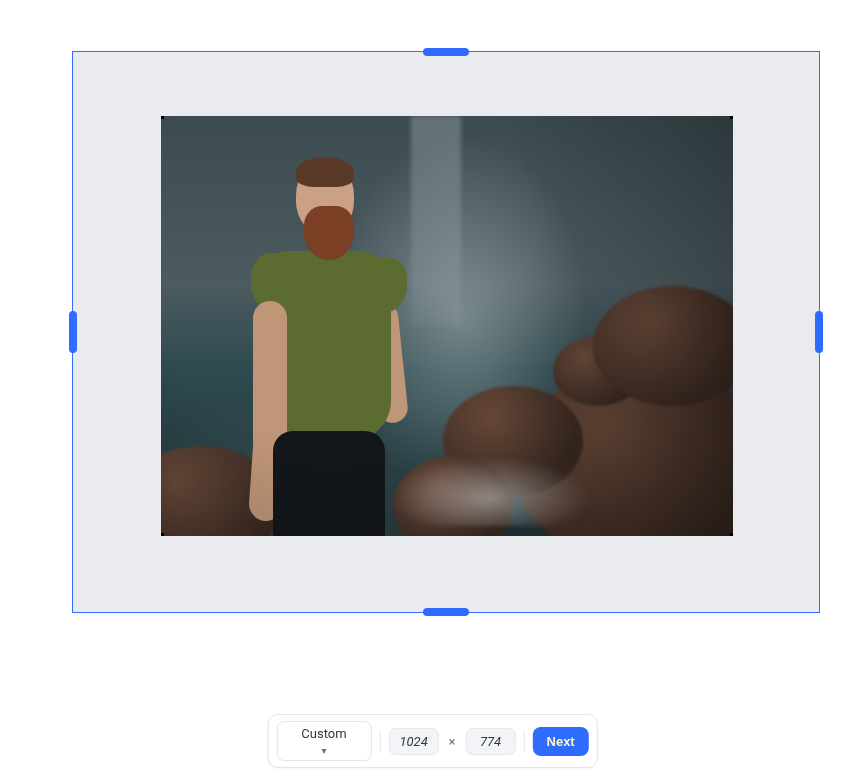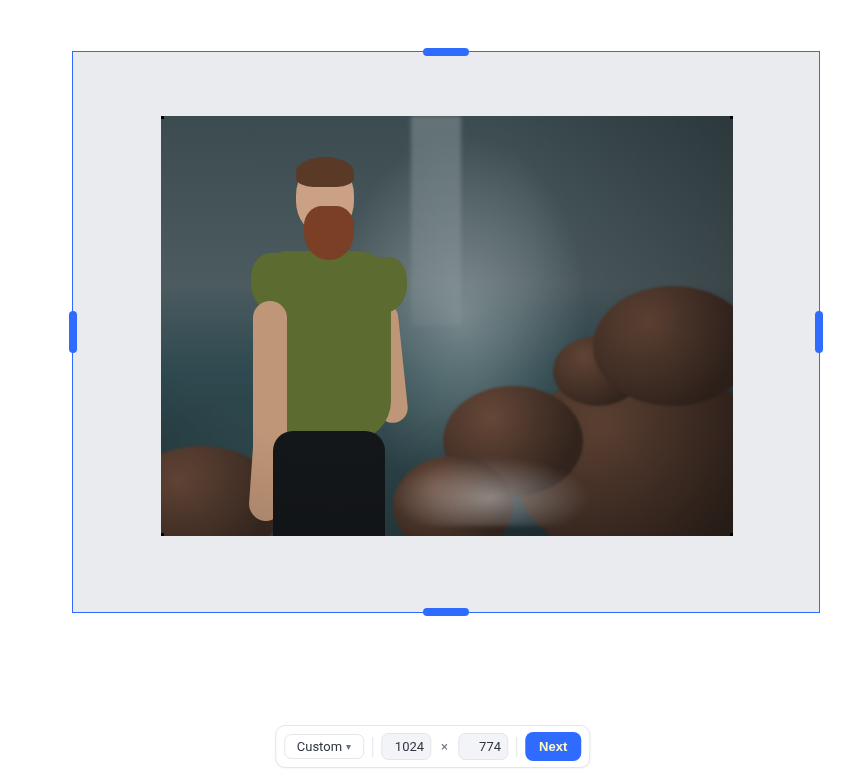"Custom" .select { flex-direction: none -> column; padding: 4px 12px -> 4px 24px }
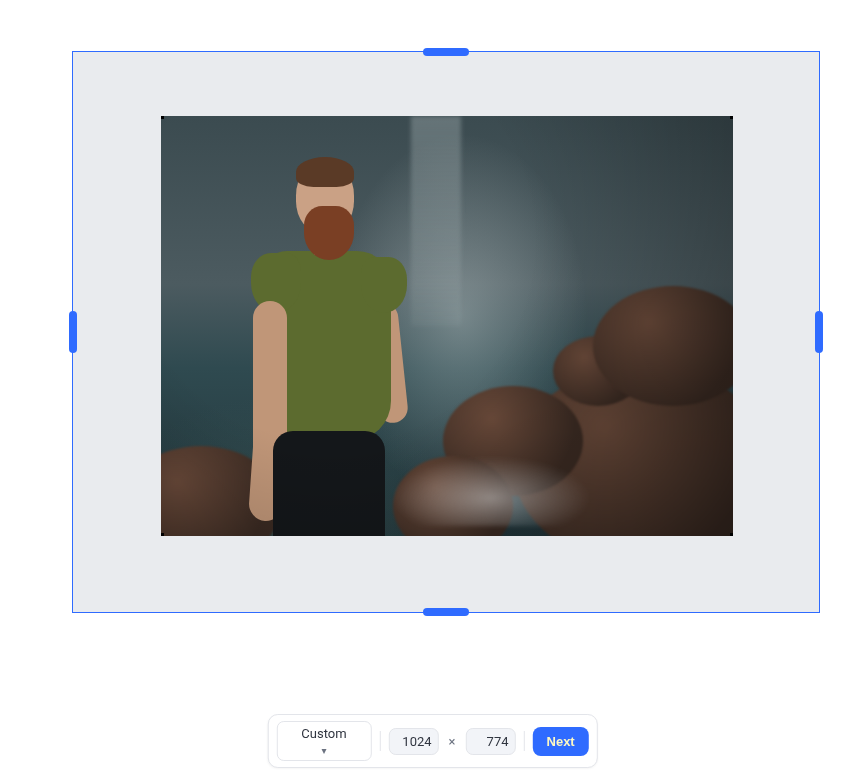"1024" .numbox { font-style: none -> italic; text-align: right -> center }
